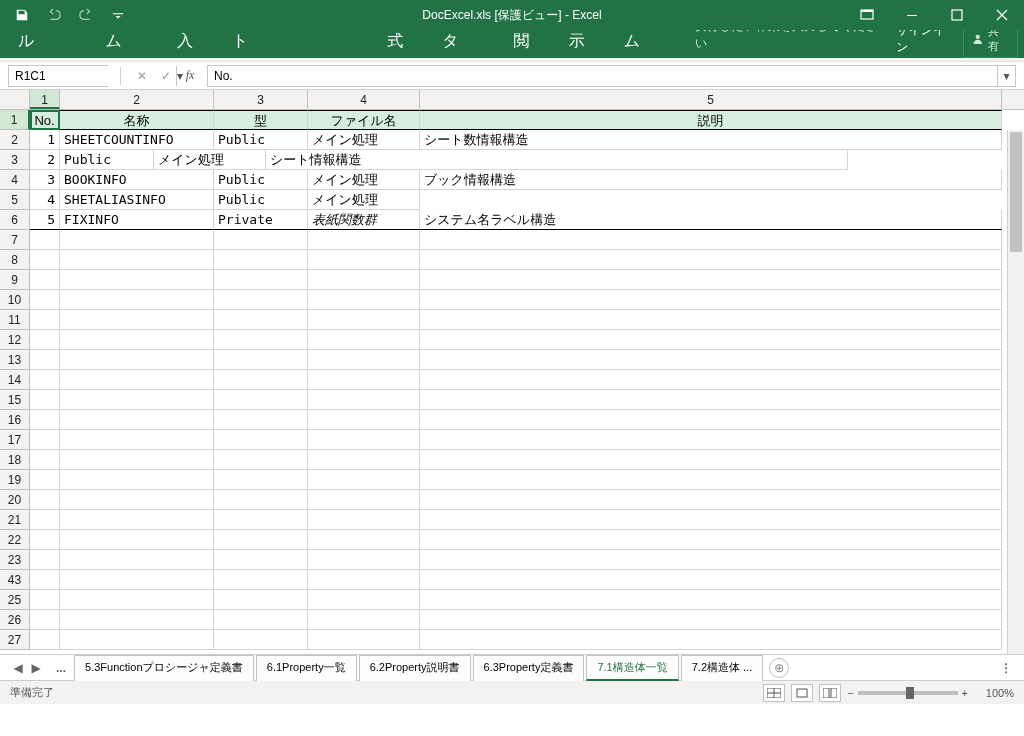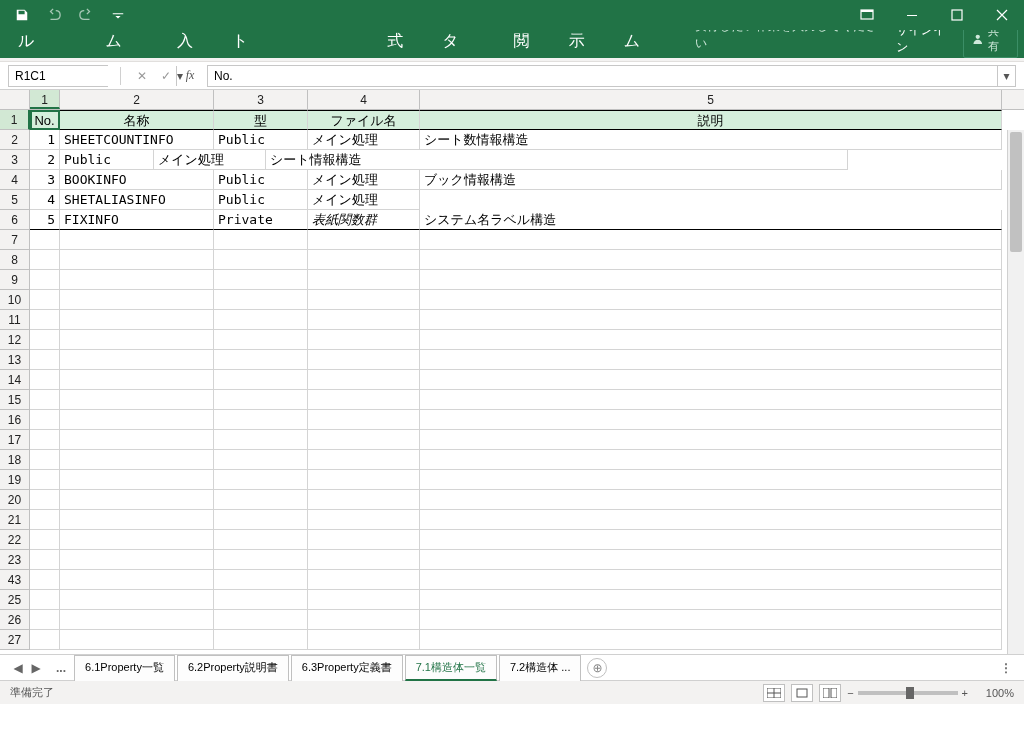"DocExcel.xls [保護ビュー] - Excel" div.title-center { html: none -> <div>DocExcel.xls [保護ビュー] - Excel</div> }
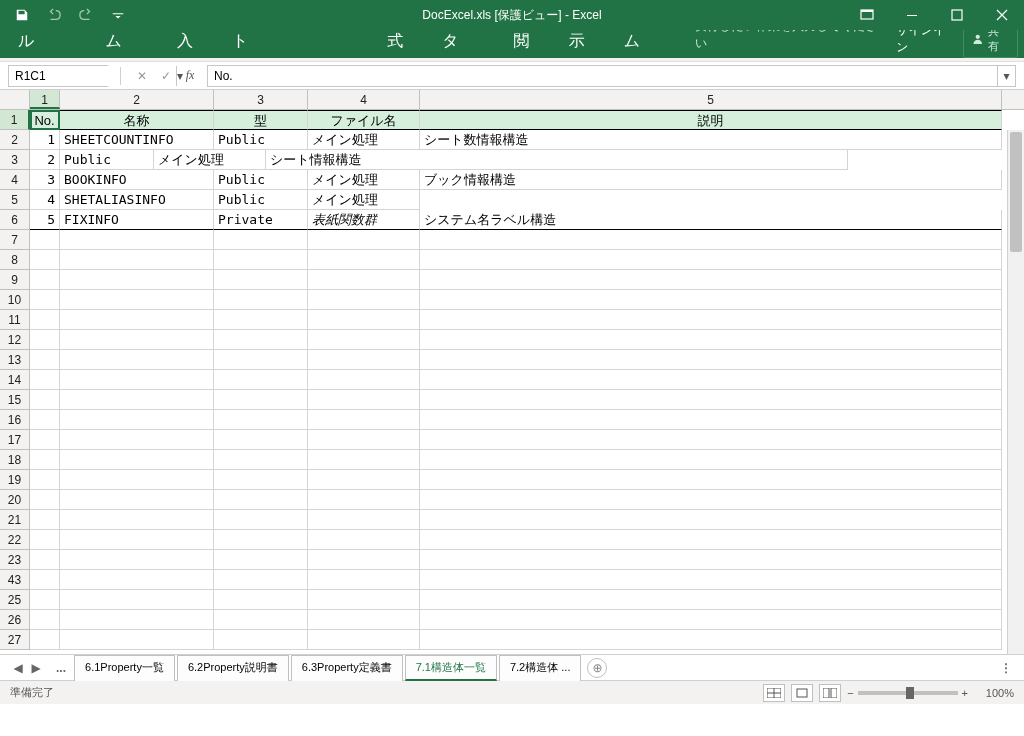"5.3Functionプロシージャ定義書" div.sheet-tab { html: none -> <div>5.3Functionプロシージャ定義書</div> }
